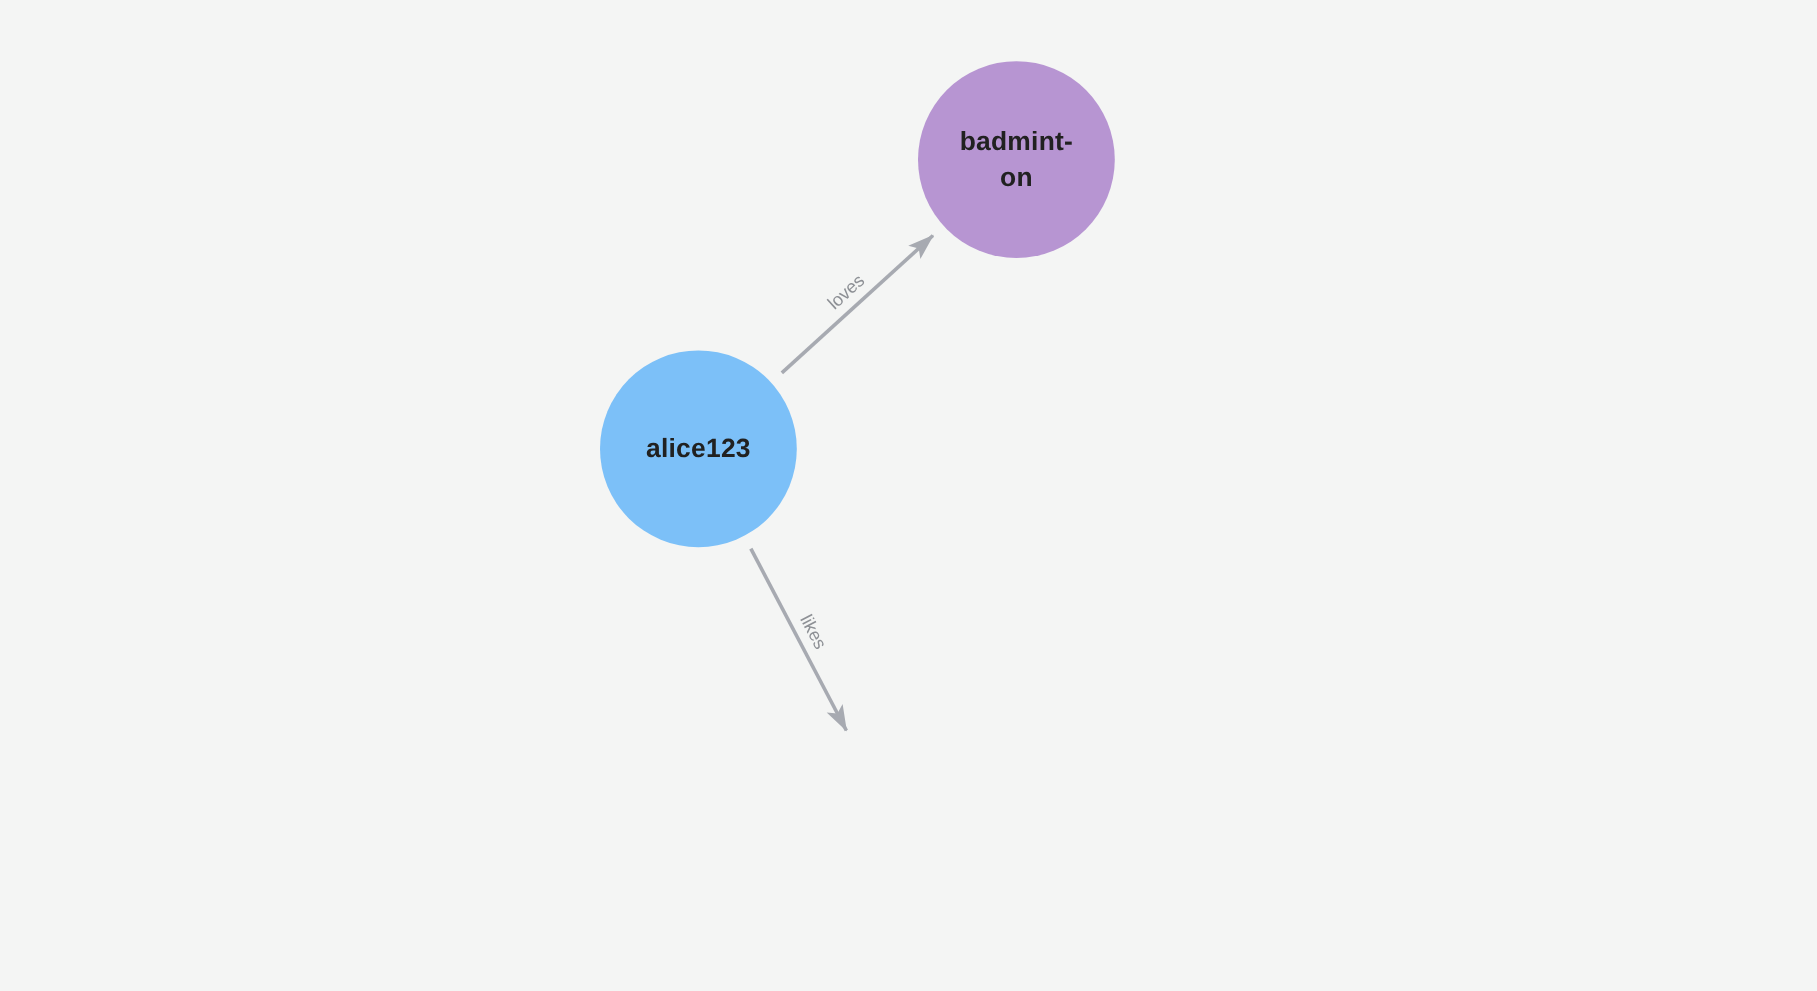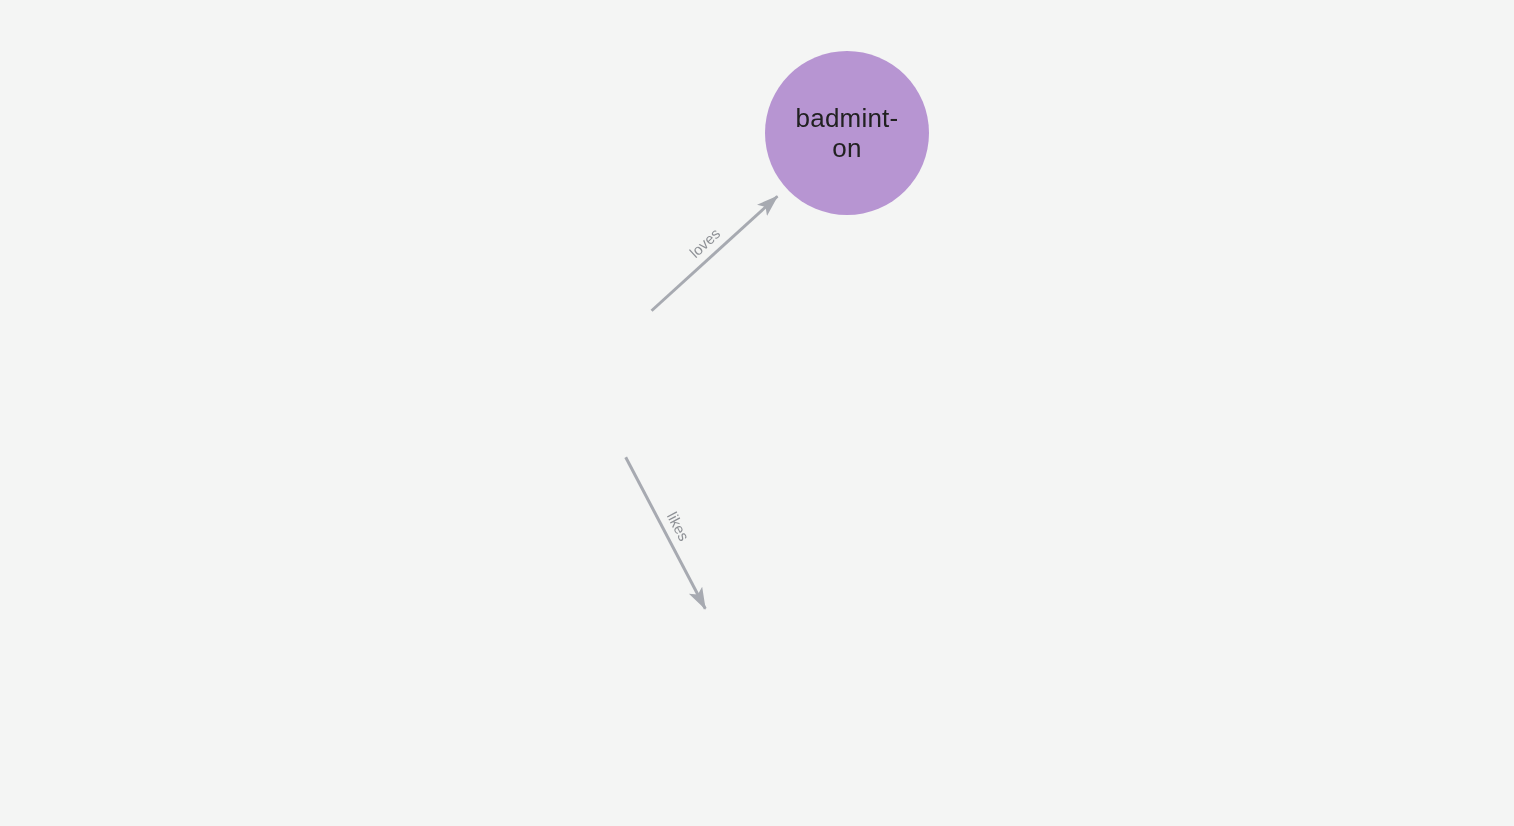"badmint-" .node-label { font-size: 26px -> 22px; font-weight: 400 -> 700 }
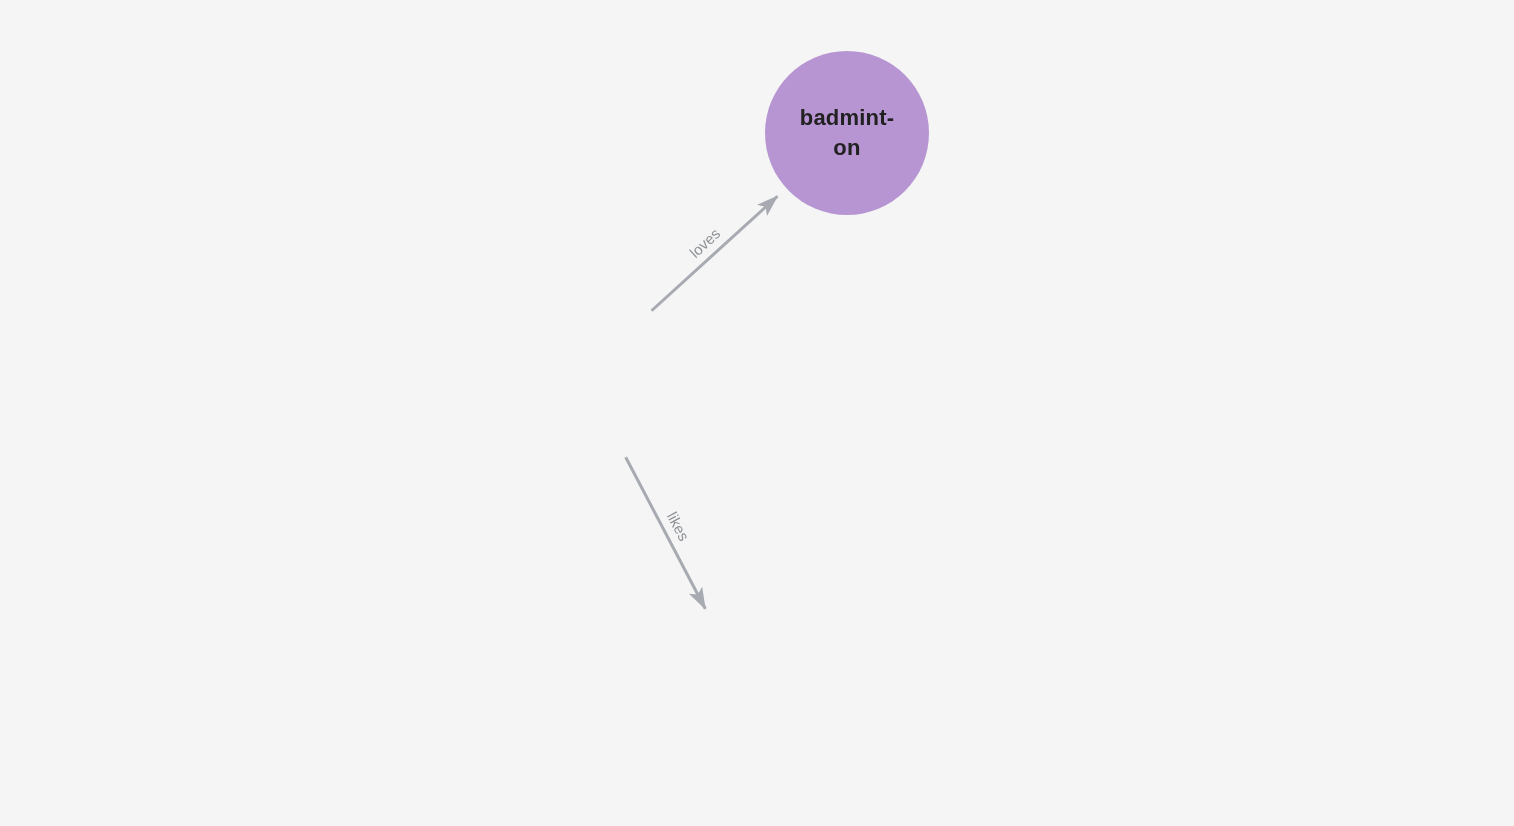"alice123" div.node { html: none -> <div> <div> <div>alice123</div> </div> </div> }
